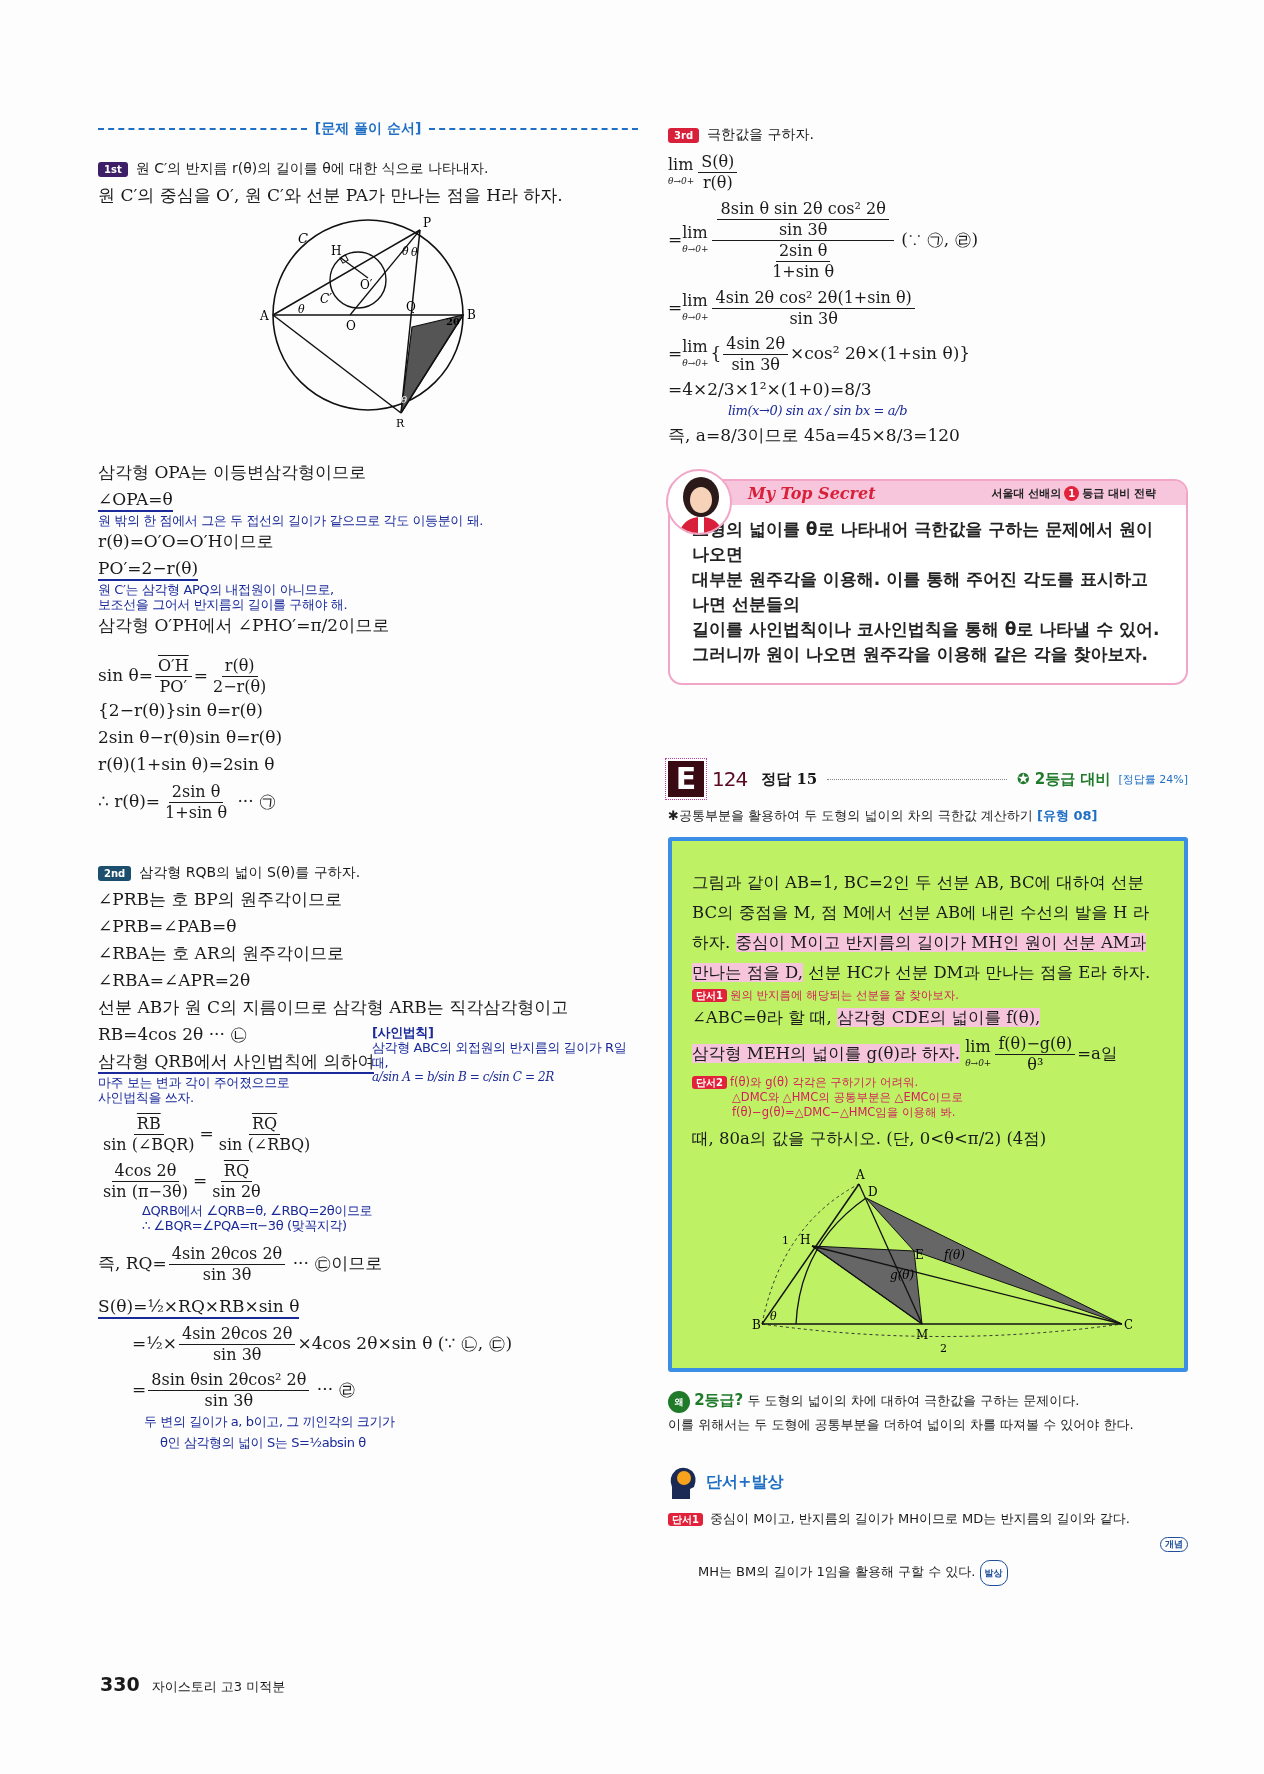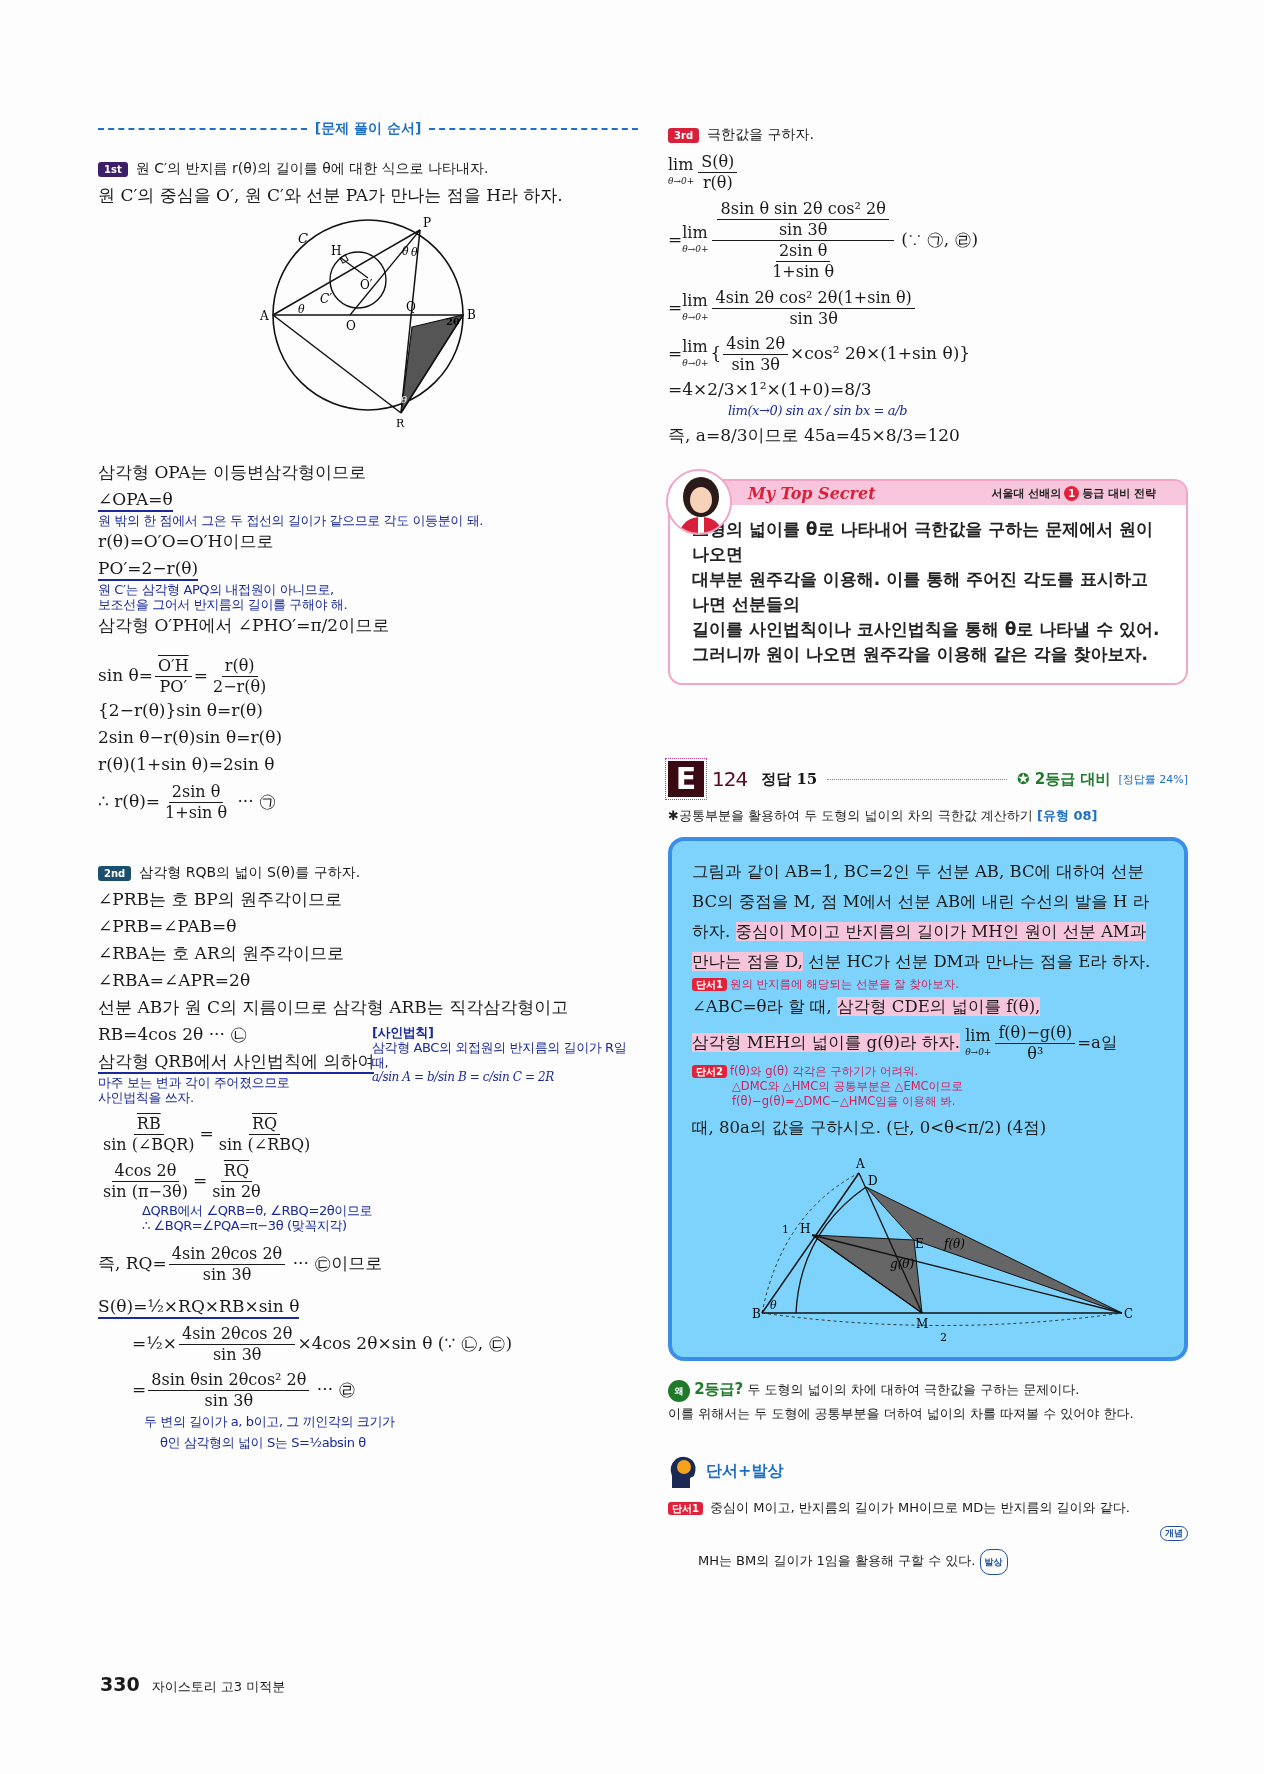"그림과 같이 AB=1, BC=2인 두" .problem { background: #7dd3fc -> #bef264; border-radius: 16px -> 3px; padding: 16px 18px 10px 20px -> 27px 18px 10px 20px }
